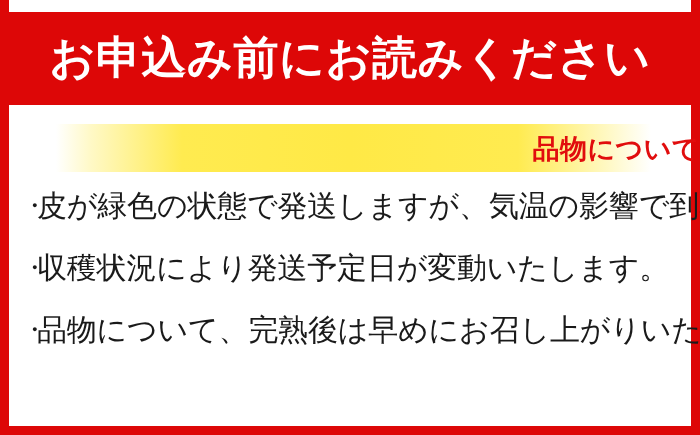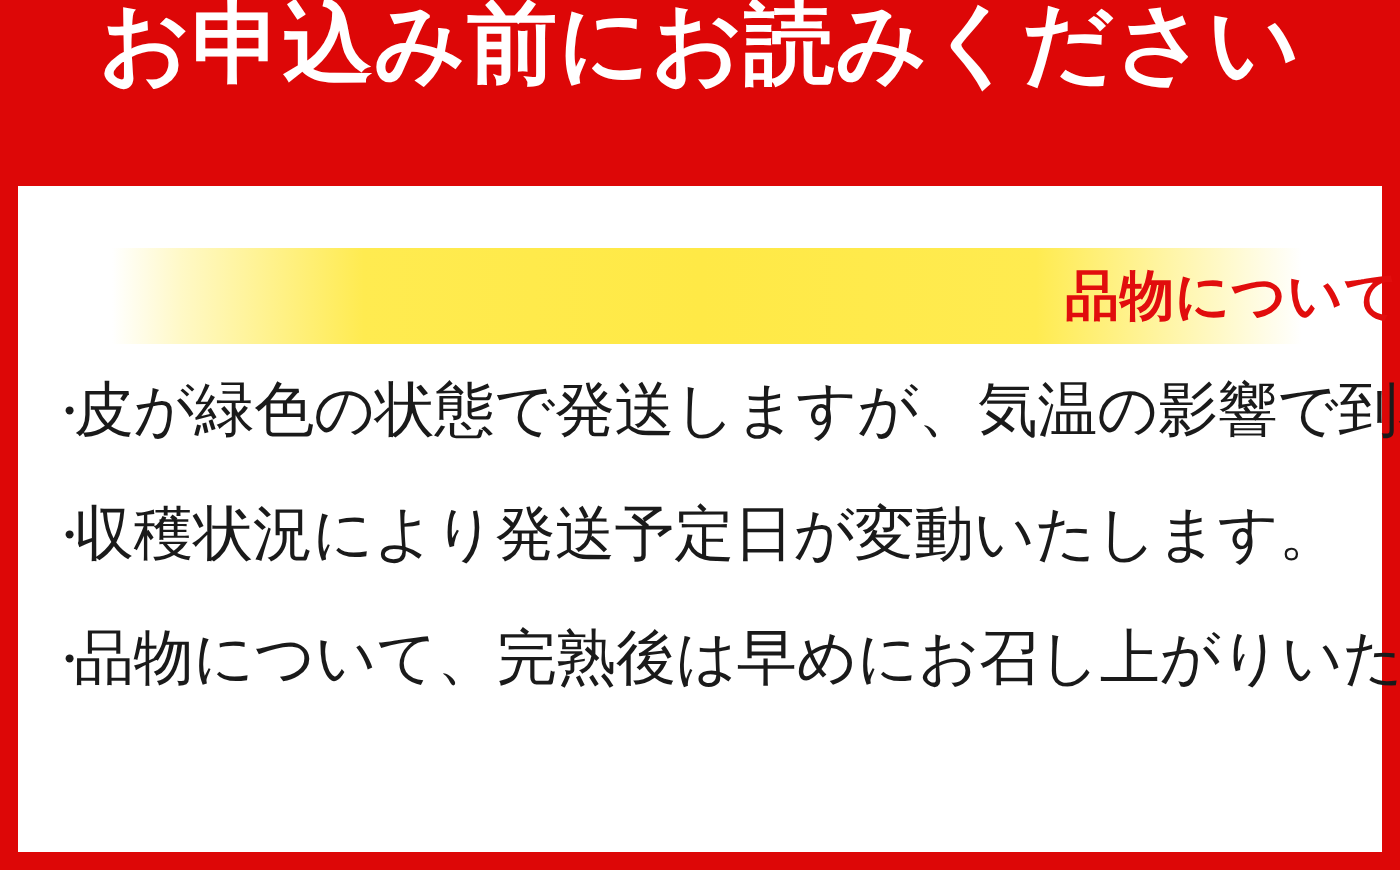"お申込み前にお読みください" .header-banner { align-items: flex-start -> center; top: 0 -> 12px }
